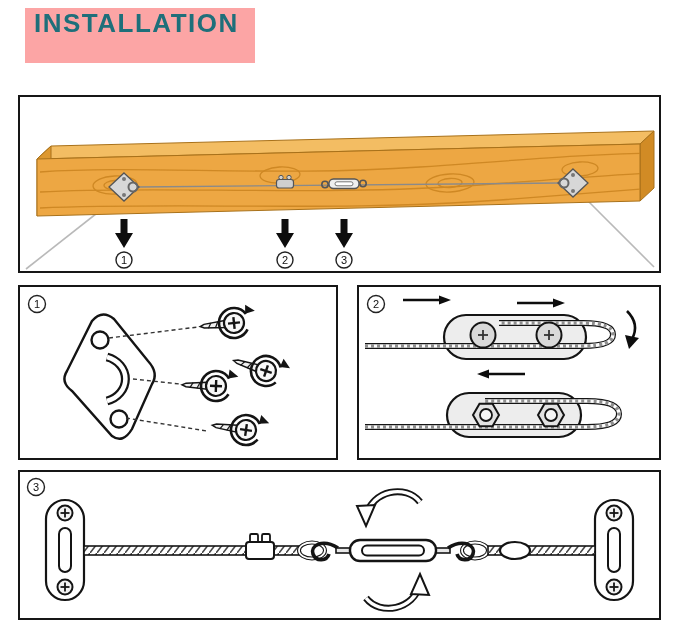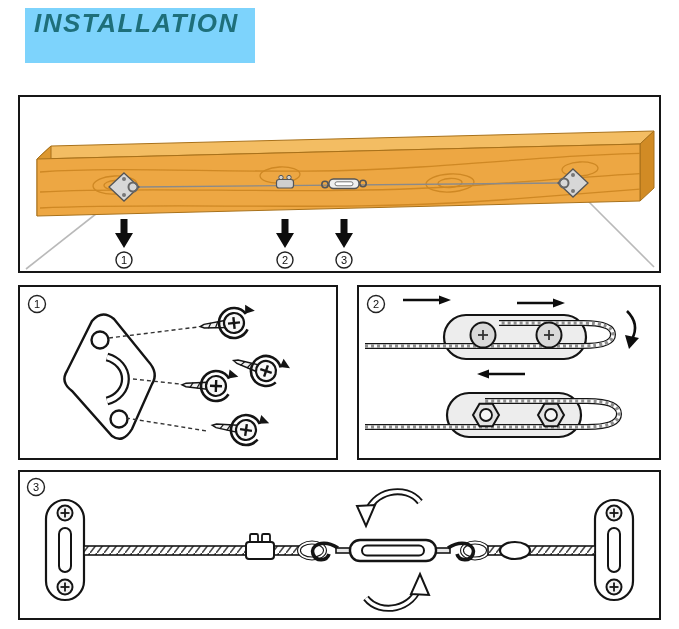"INSTALLATION" .title-block { background: #7dd3fc -> #fca5a5; font-style: italic -> none }
